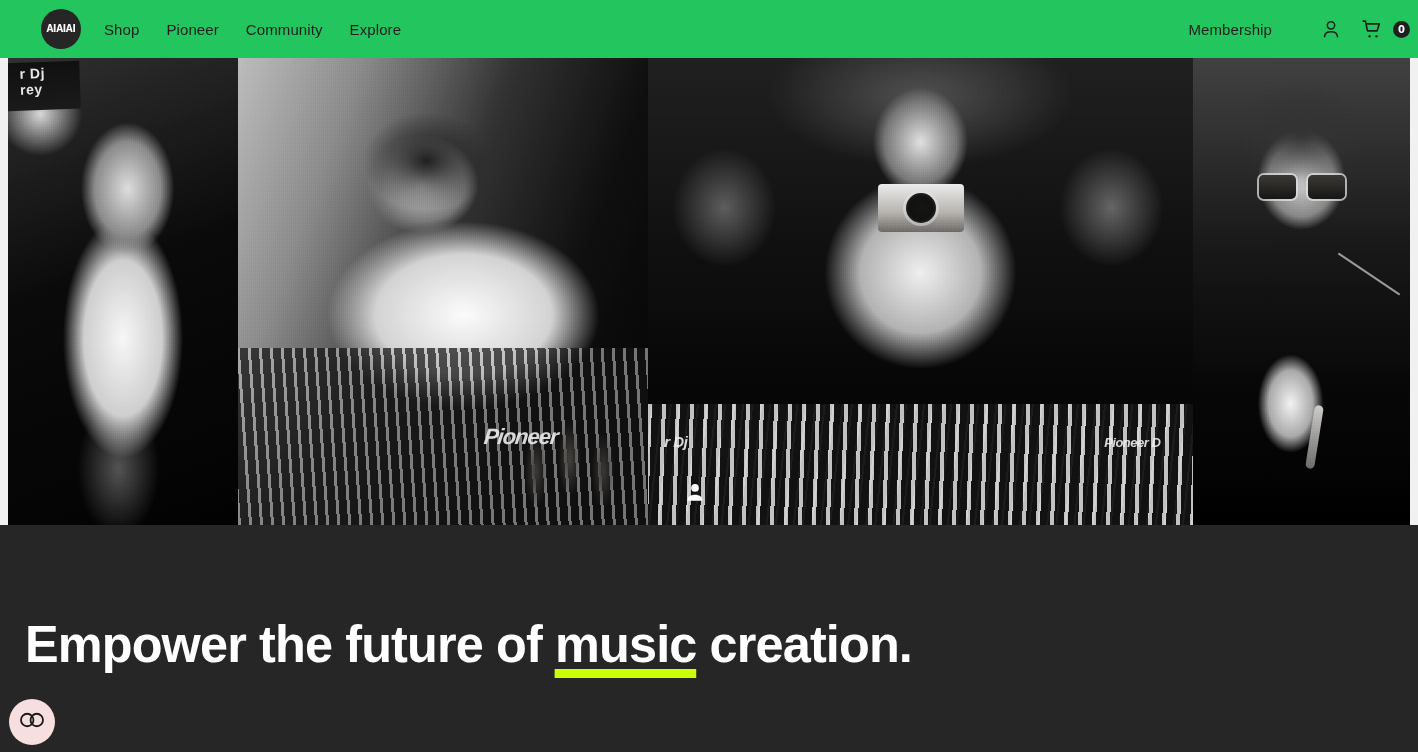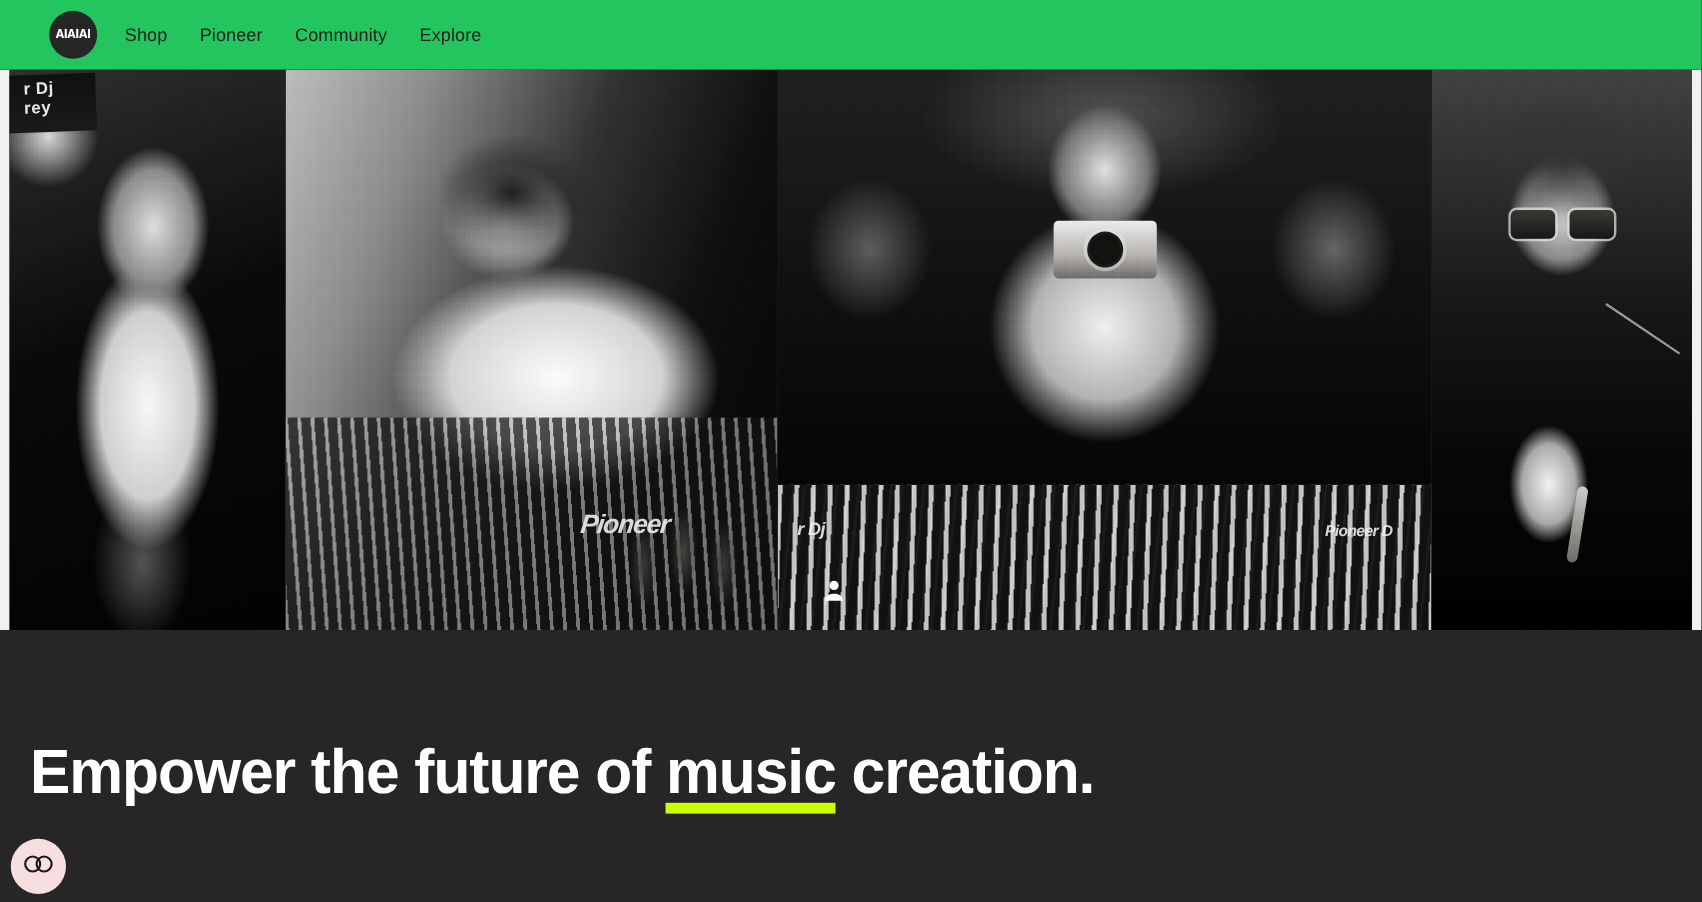"Membership" div.nav-right { html: none -> <div> <span>Membership</span> <span> <svg> <circle></circle> <path></path> </svg> </span> <span> <span> <svg> <path></path> <circle></circle> <circle></circle> </svg> </span> <span>0</span> </span> </div> }
